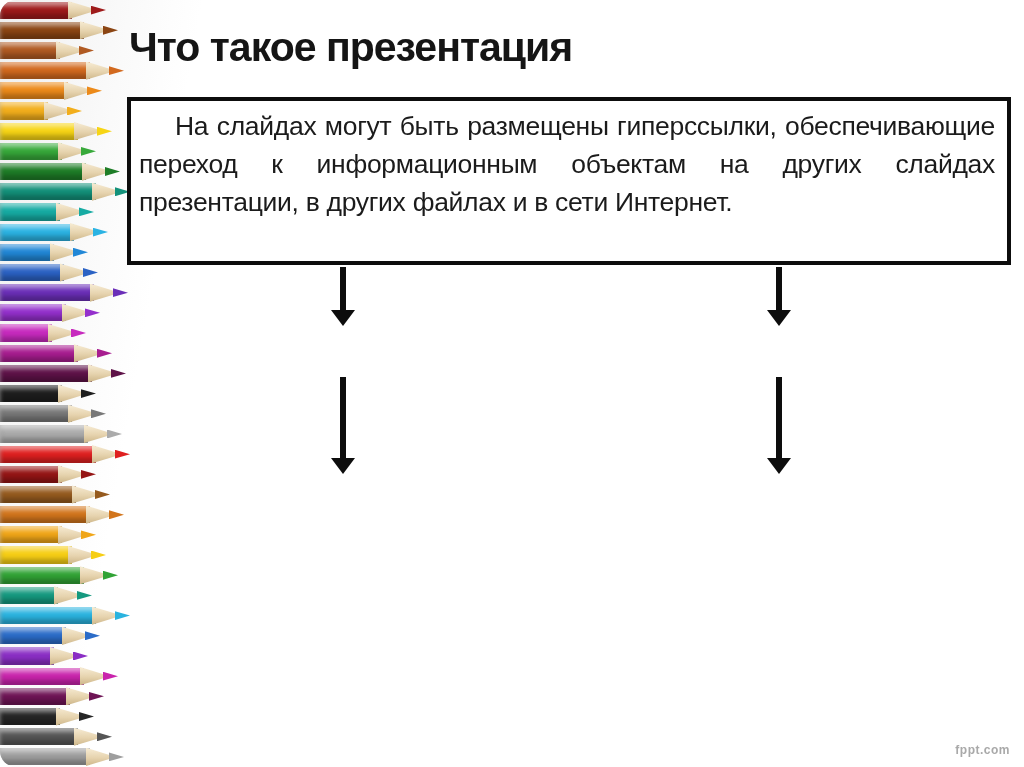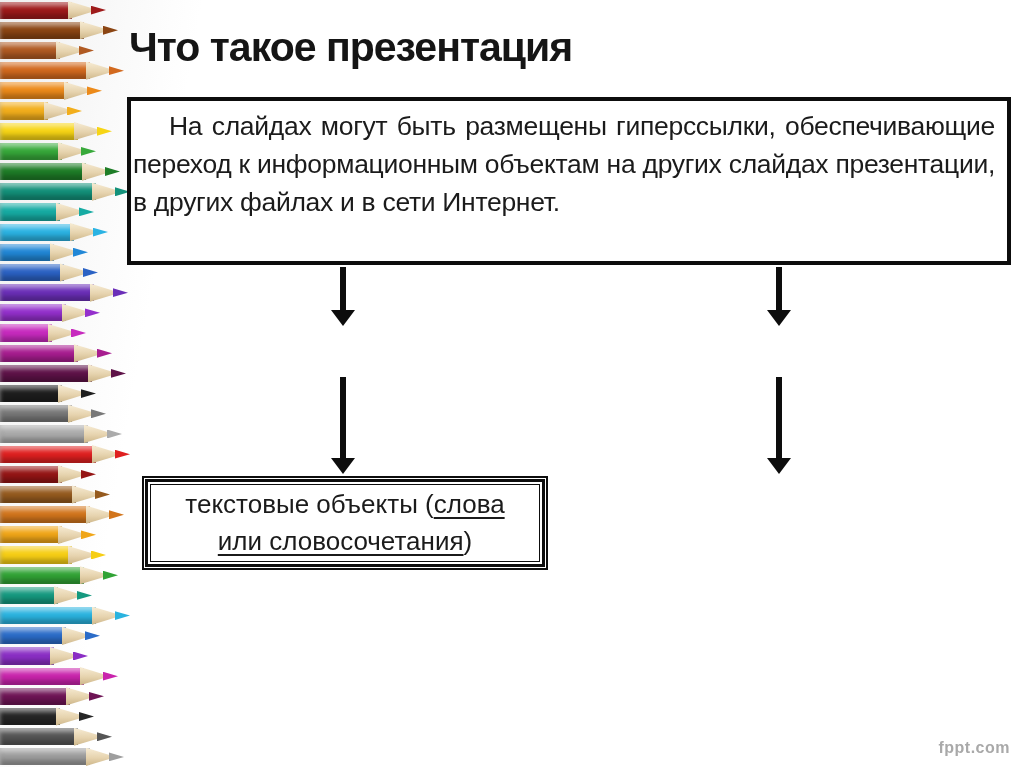"Что такое презентация" .slide { border-radius: none -> 16px }
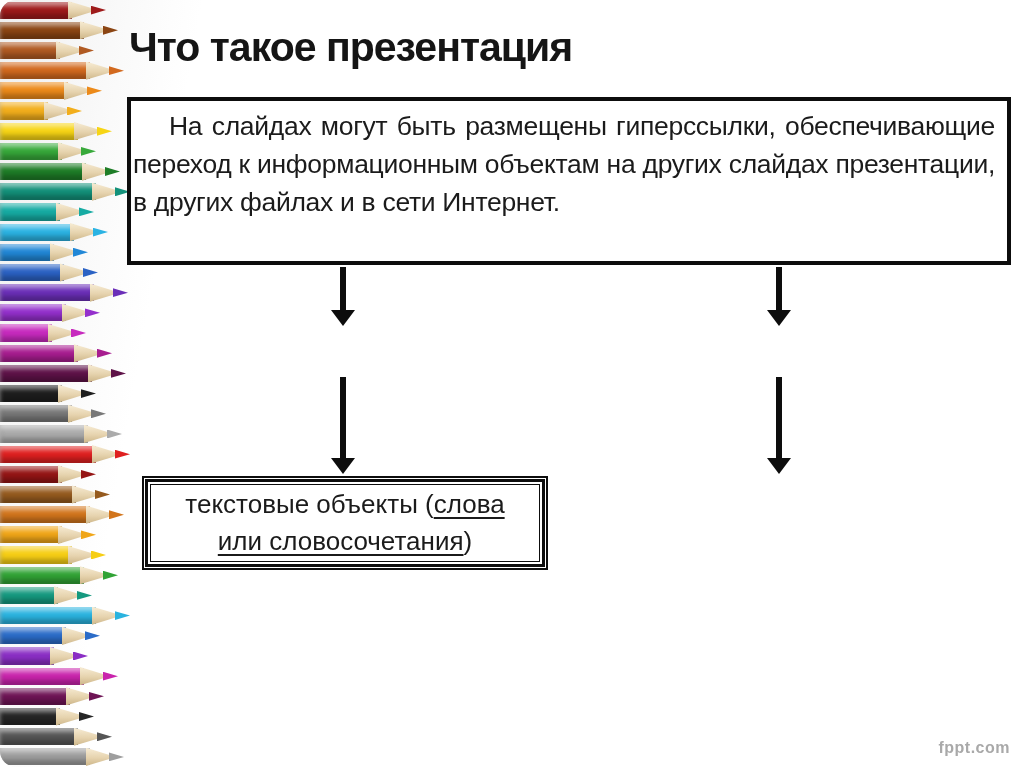"На слайдах могут быть размещены" .desc-box p { margin: 6px 12px 0 2px -> 6px 12px 0 8px }
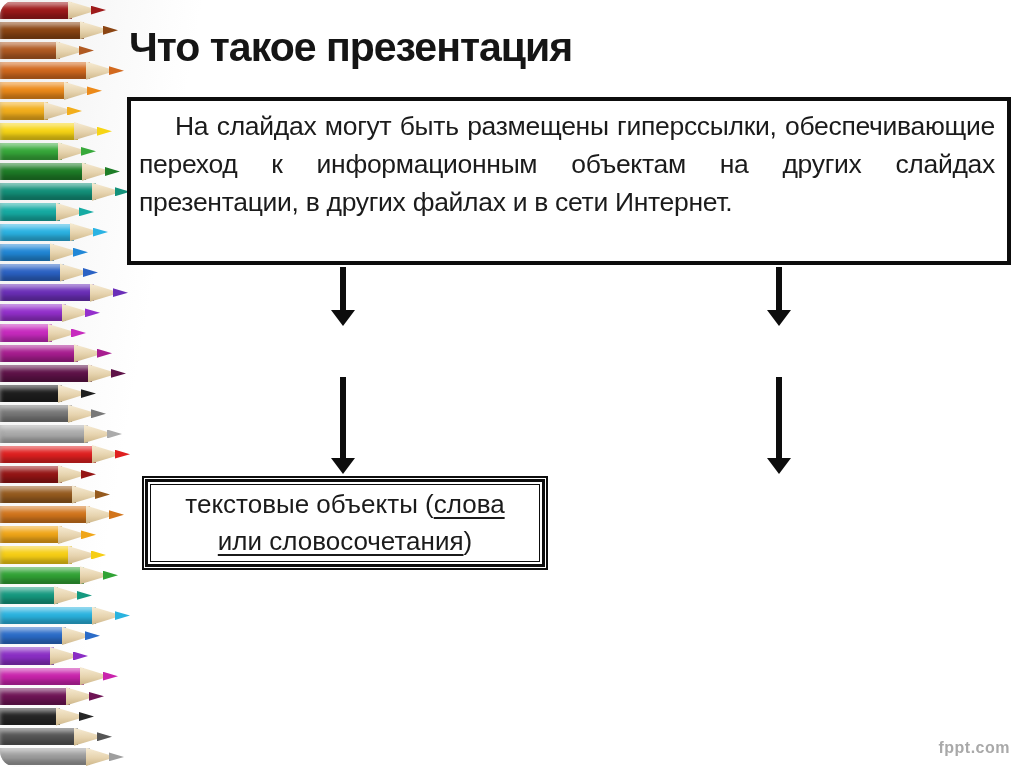"текстовые объекты (слова или" div.dbox { html: <div> <div> <div> <span> <span>текстовые объекты (</span><span>слова или словосочетания</span><span>)</span> </span> </div> </div> </div> -> none }
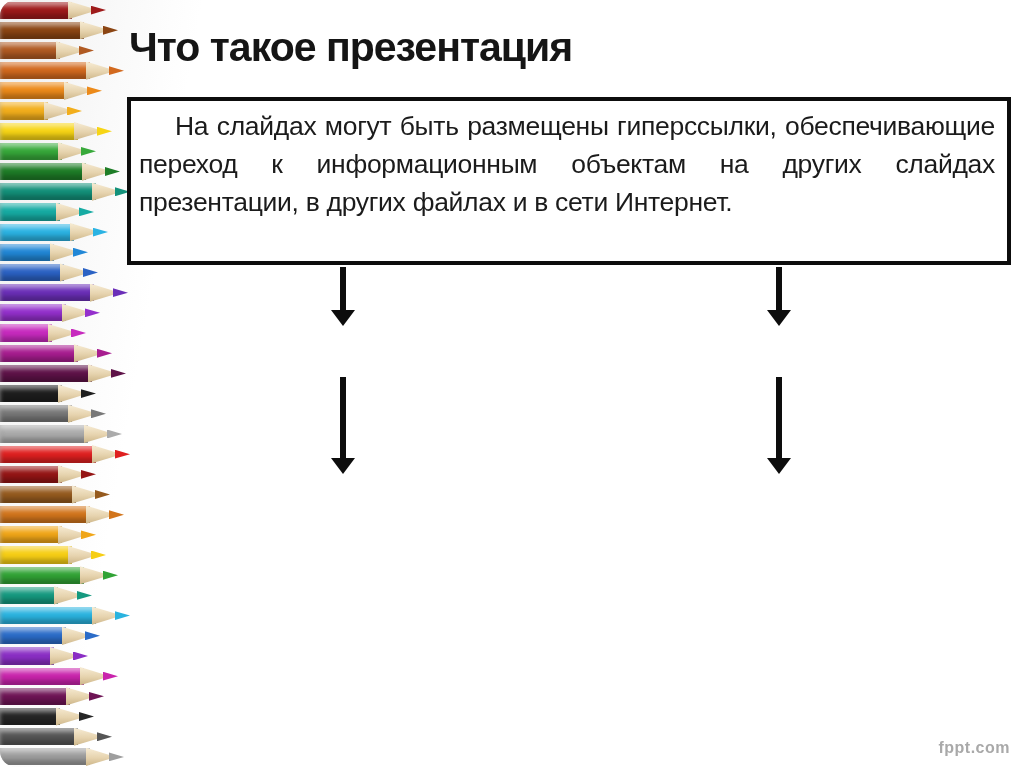"fppt.com" .watermark { font-size: 16px -> 12px }
